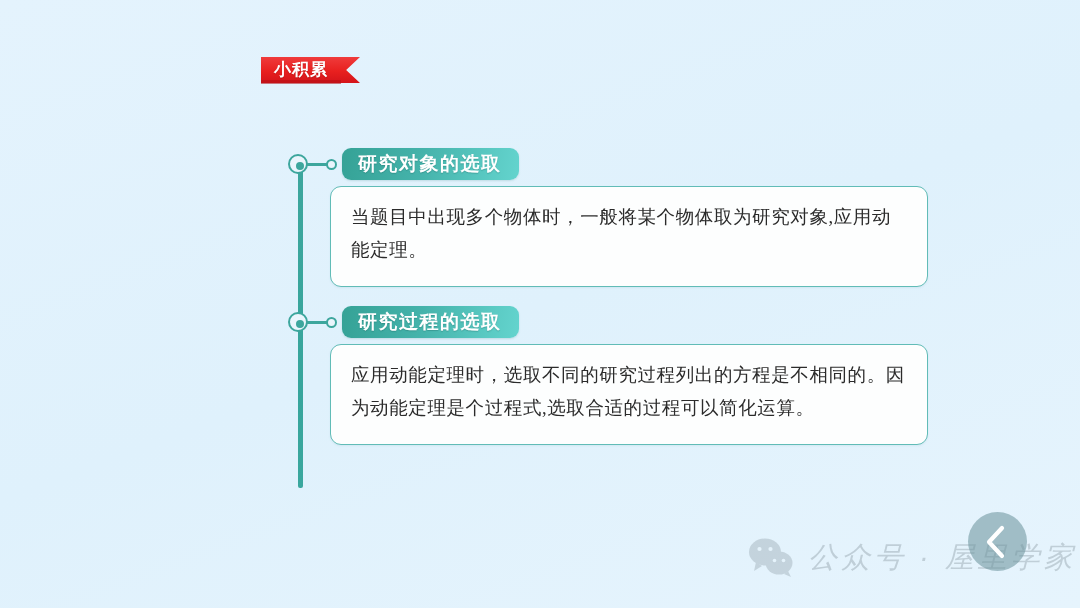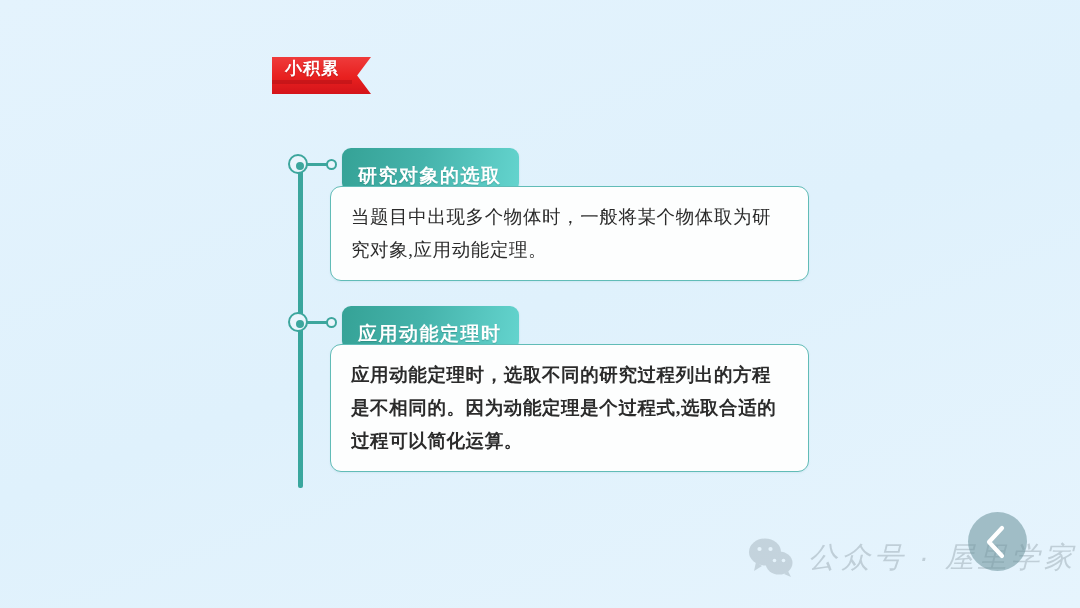"小积累" .ribbon-wrap { font-family: Liberation Mono, monospace -> none; height: 37px -> 26px; left: 272px -> 261px }
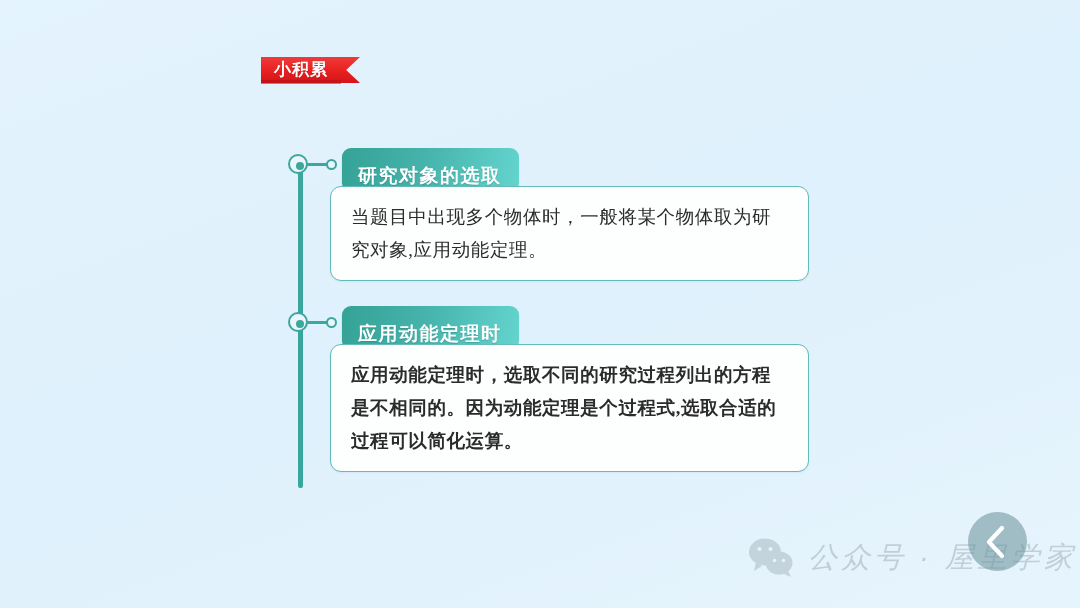"研究对象的选取" .section-head { padding: 12px 17px 0 16px -> 0 17px 0 16px }
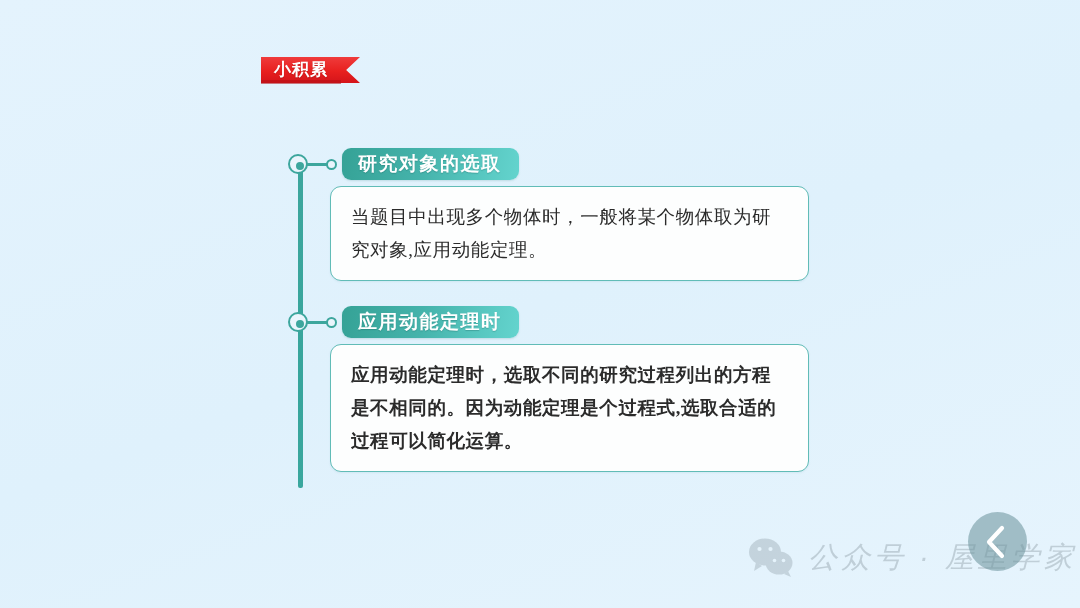"当题目中出现多个物体时，一般将某个物体取为研究对象,应用动能定理。" .content-box { padding: 14px 20px 13px 20px -> 14px 20px 19px 20px; width: 479px -> 598px }
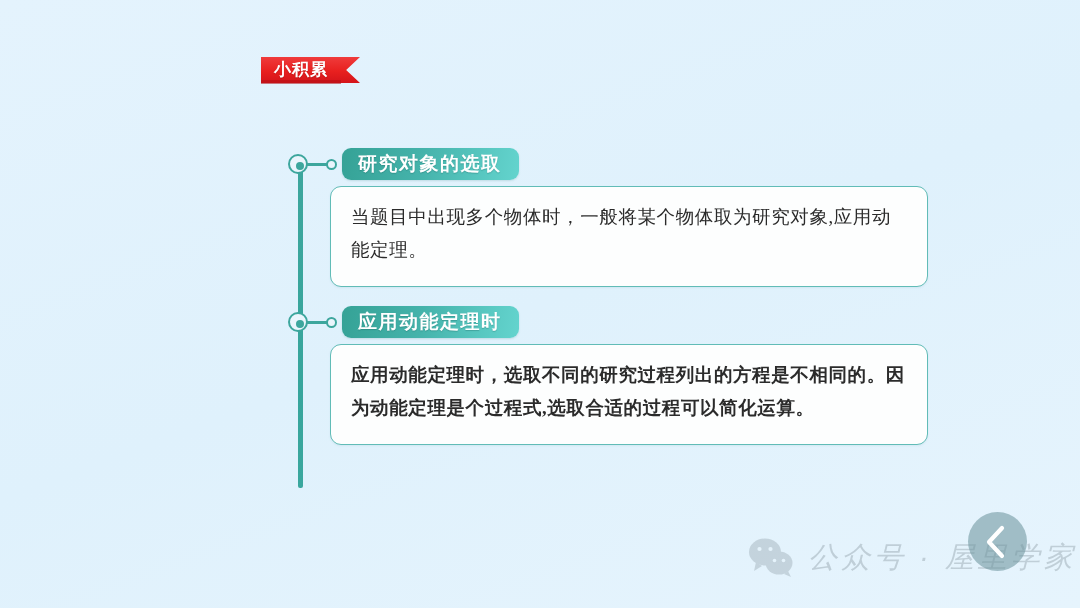"应用动能定理时" div.section-head { text: 应用动能定理时 -> 研究过程的选取 }
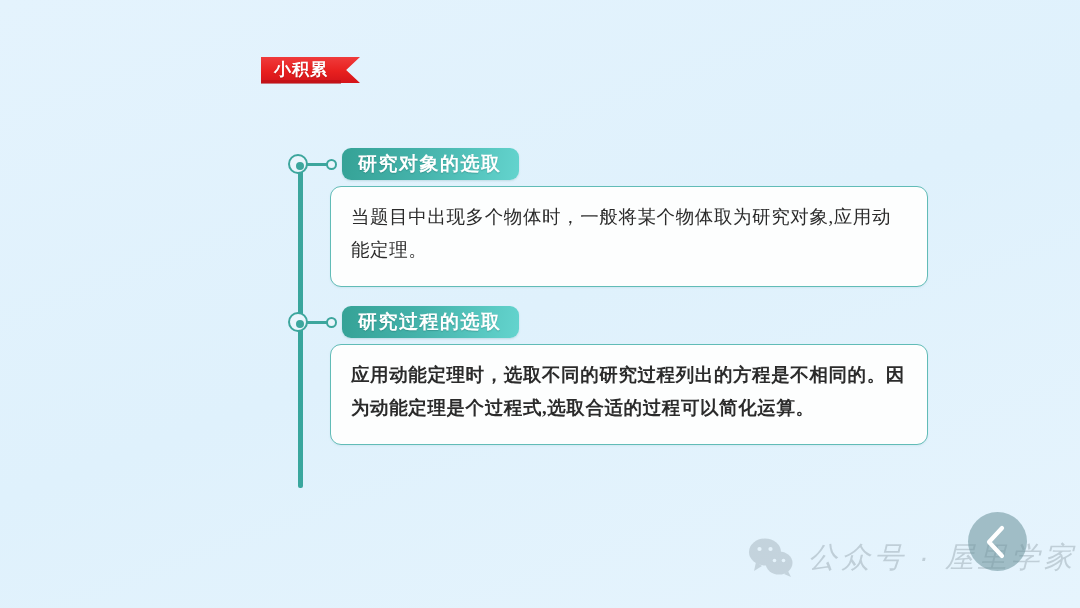"应用动能定理时，选取不同的研究过程列出的方程是不相同的。因为动能定理是个过程式," .box-2 { font-weight: bold -> none }
